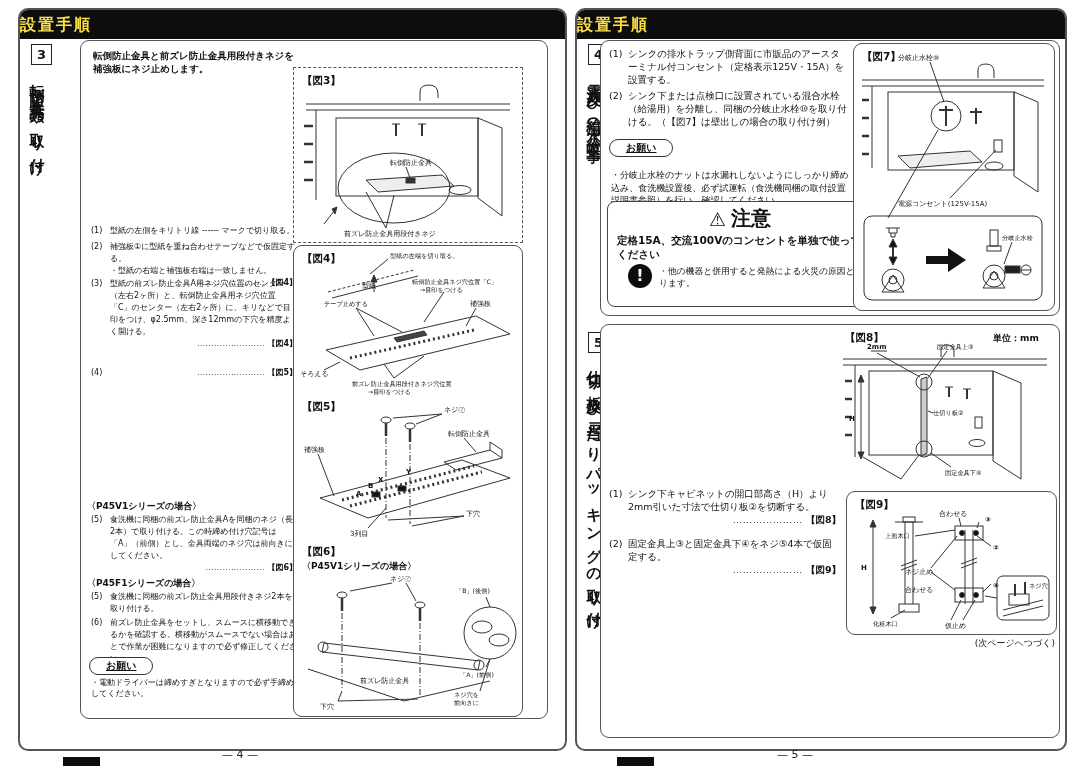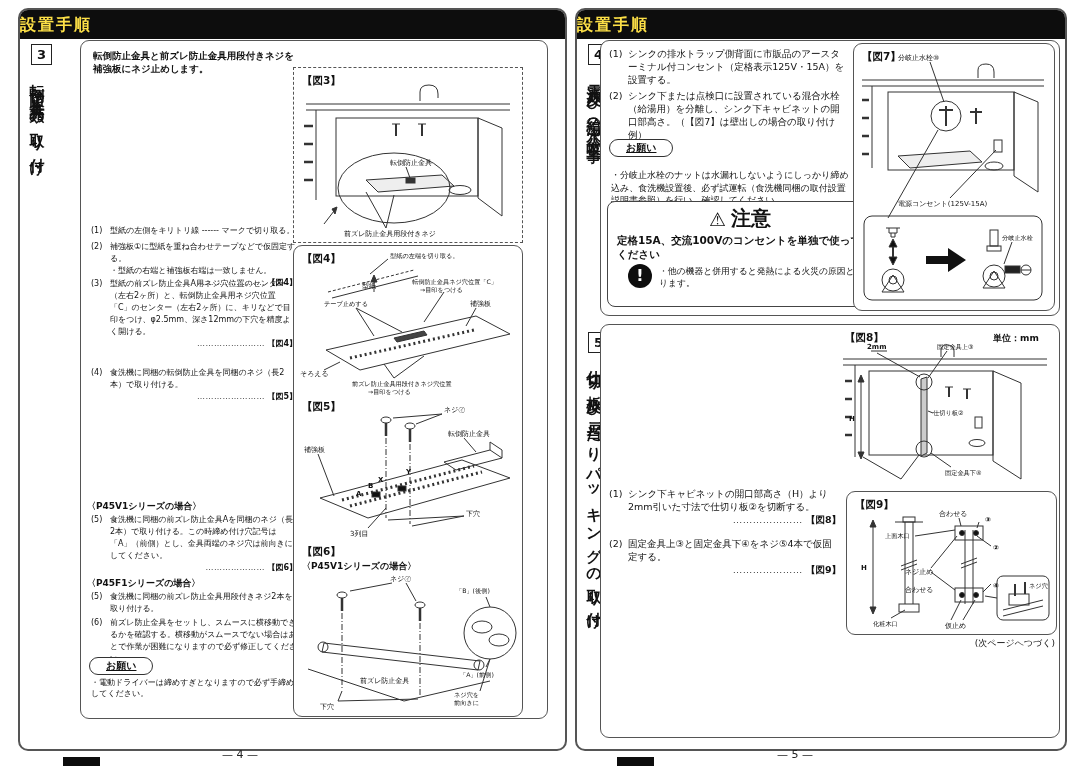"シンク下または点検口に設置されている混合水栓（給湯用）を分離し、シンク下キャビネ" span.block { text: シンク下キャビネットの開口部高さ -> 同梱の分岐止水栓⑩を取り付ける }
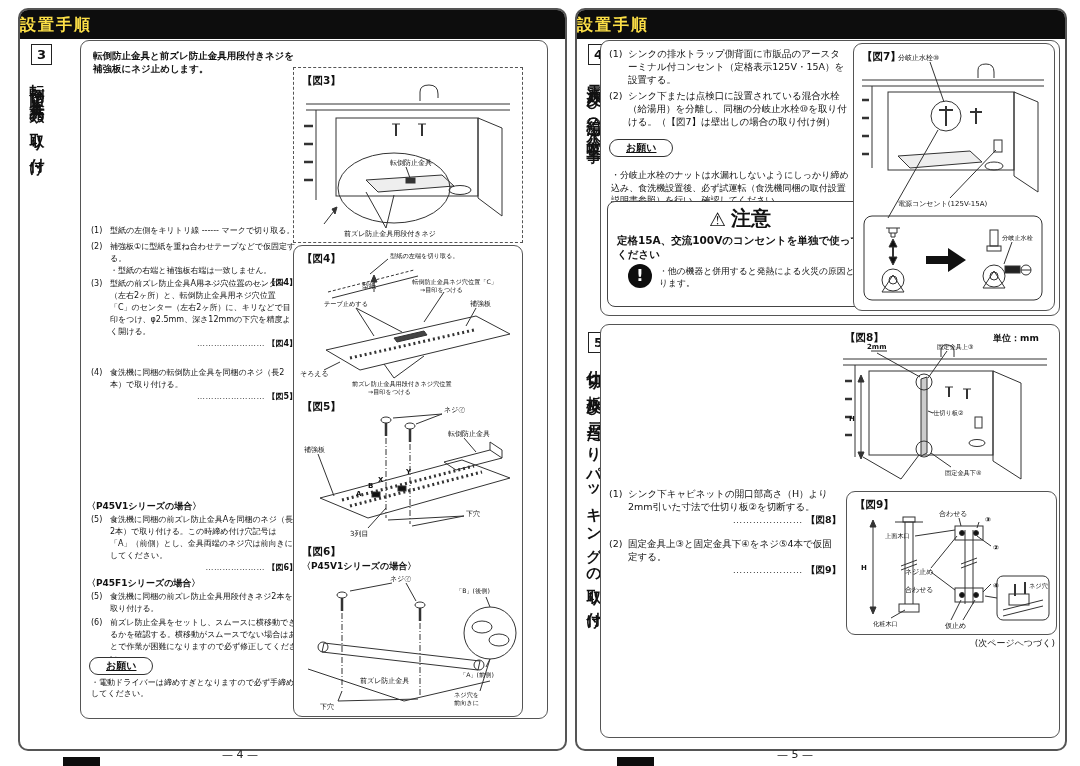"食洗機に同梱の転倒防止金具を同梱のネジ（長2本）で取り付ける。" span.block { html: <span>食洗機に同梱の転倒防止金具を同梱のネジ（長2本）で取り付ける。</span> -> none }
